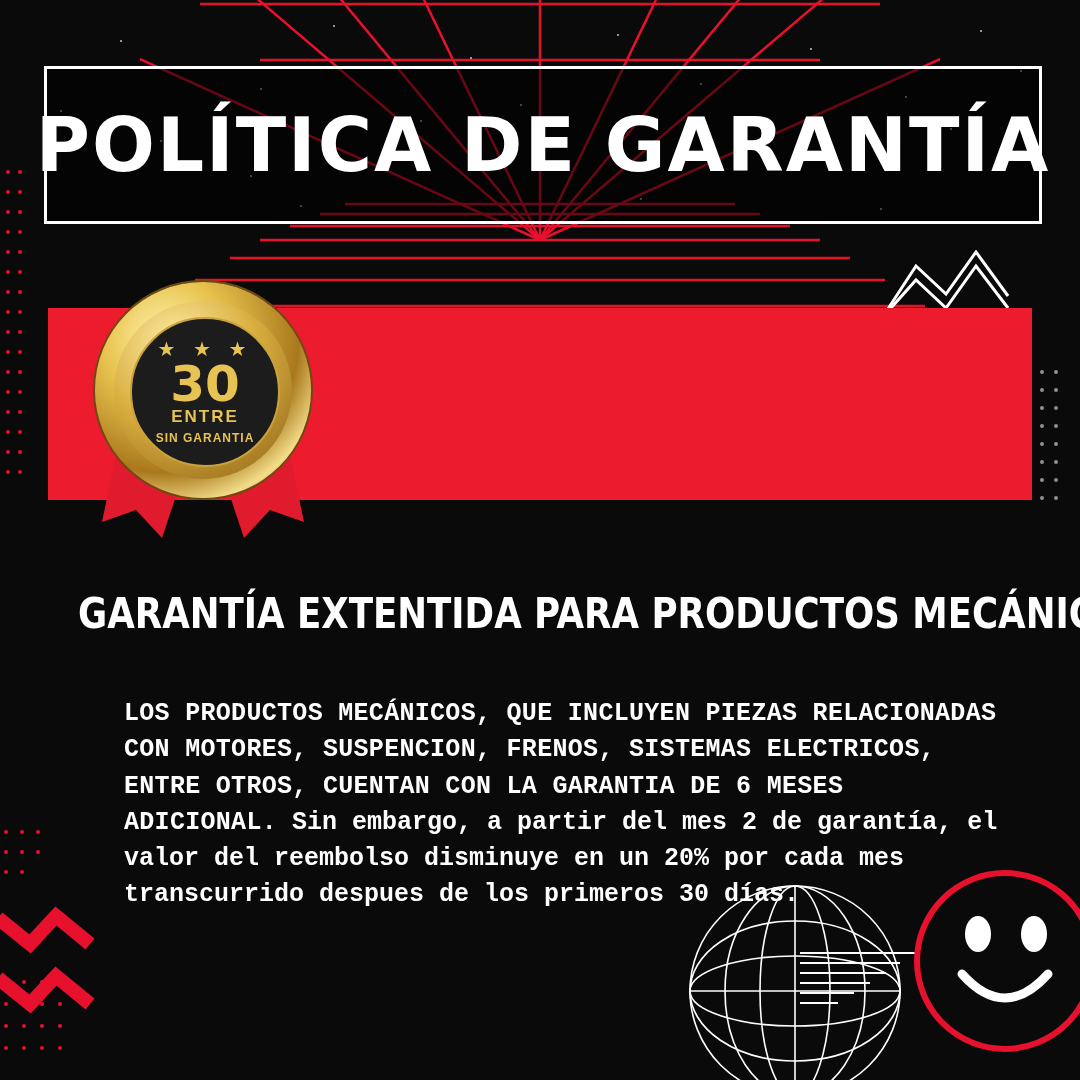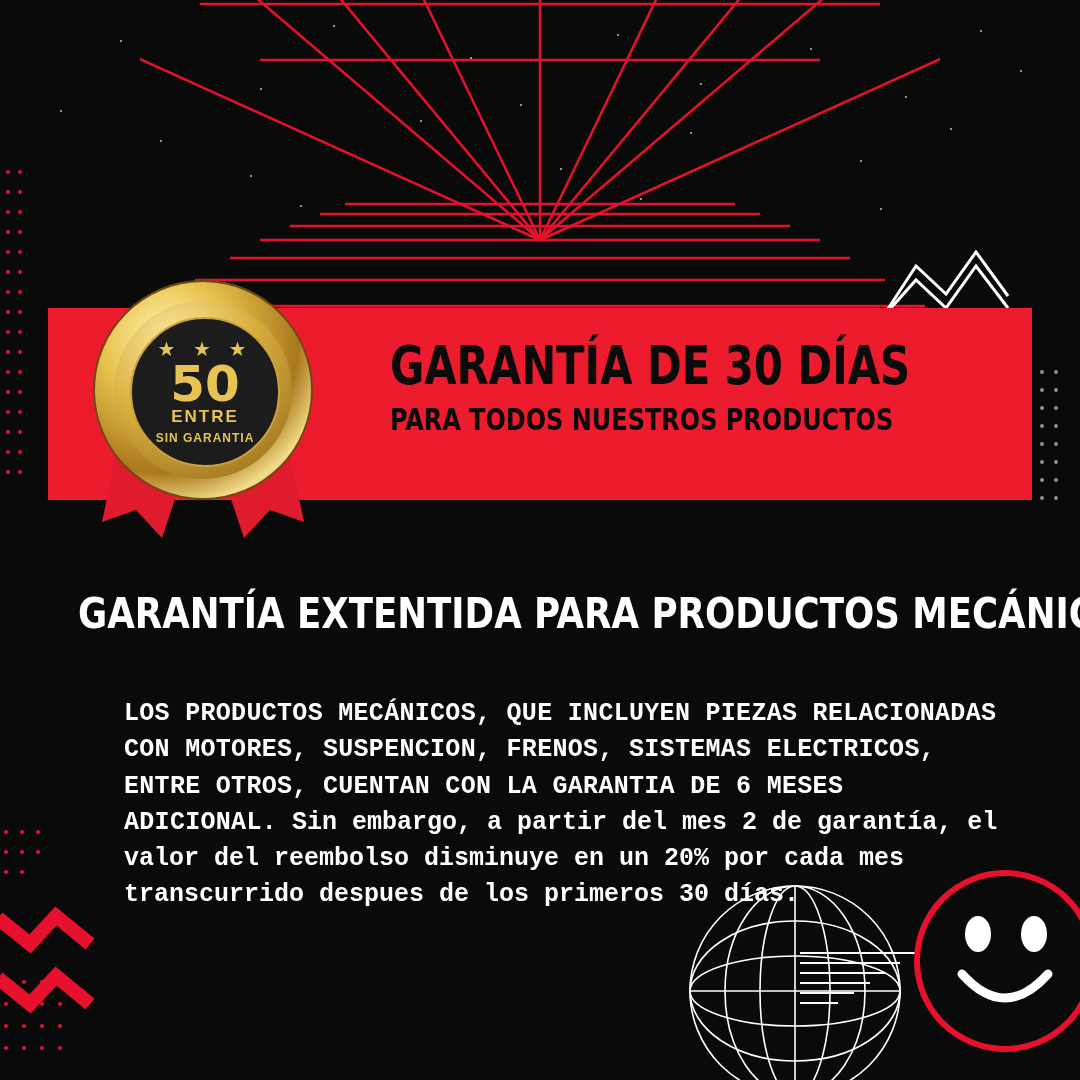"POLÍTICA DE GARANTÍA" div.title-frame { html: none -> <div> <div>POLÍTICA DE GARANTÍA</div> </div> }
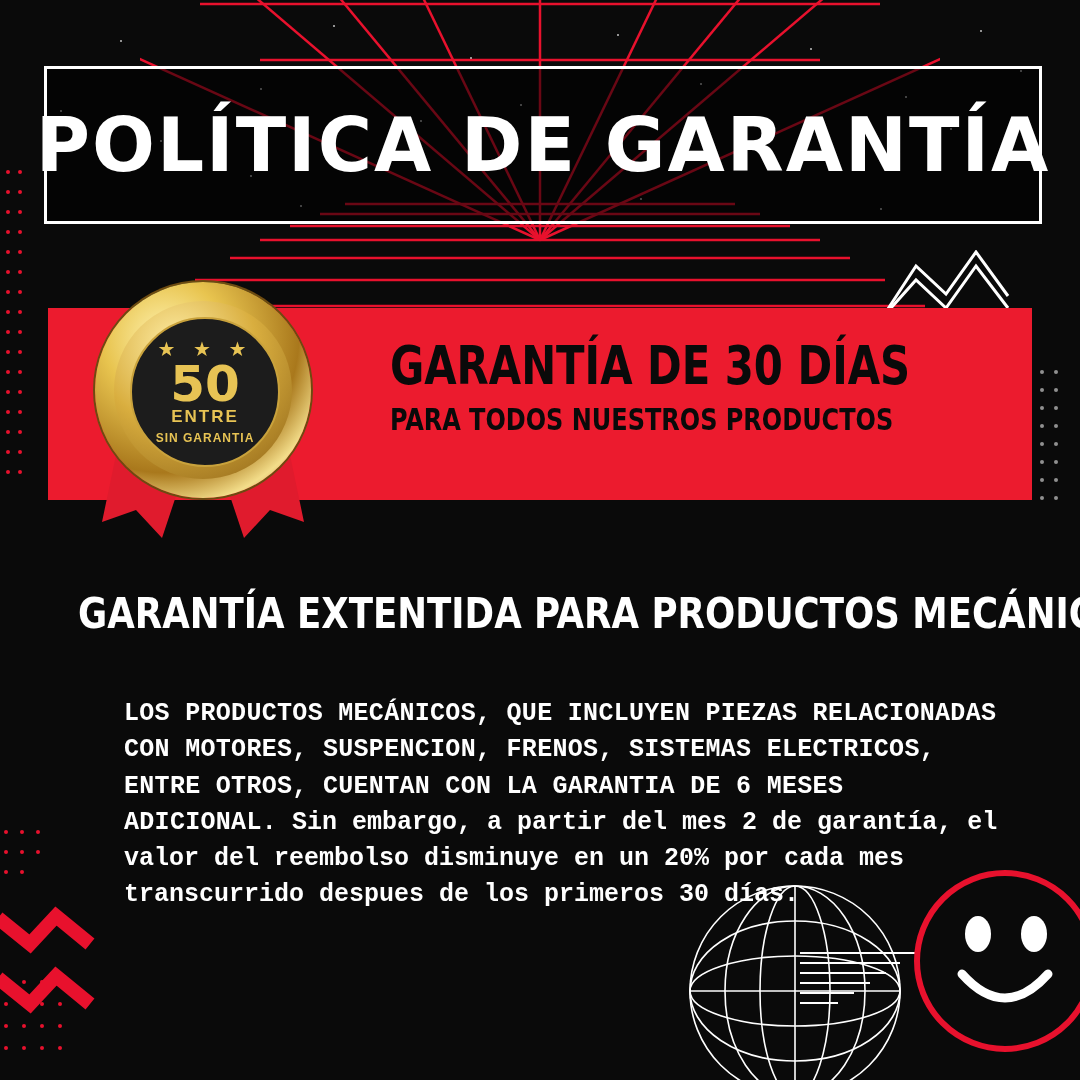"50" div.badge-num { text: 50 -> 30 }
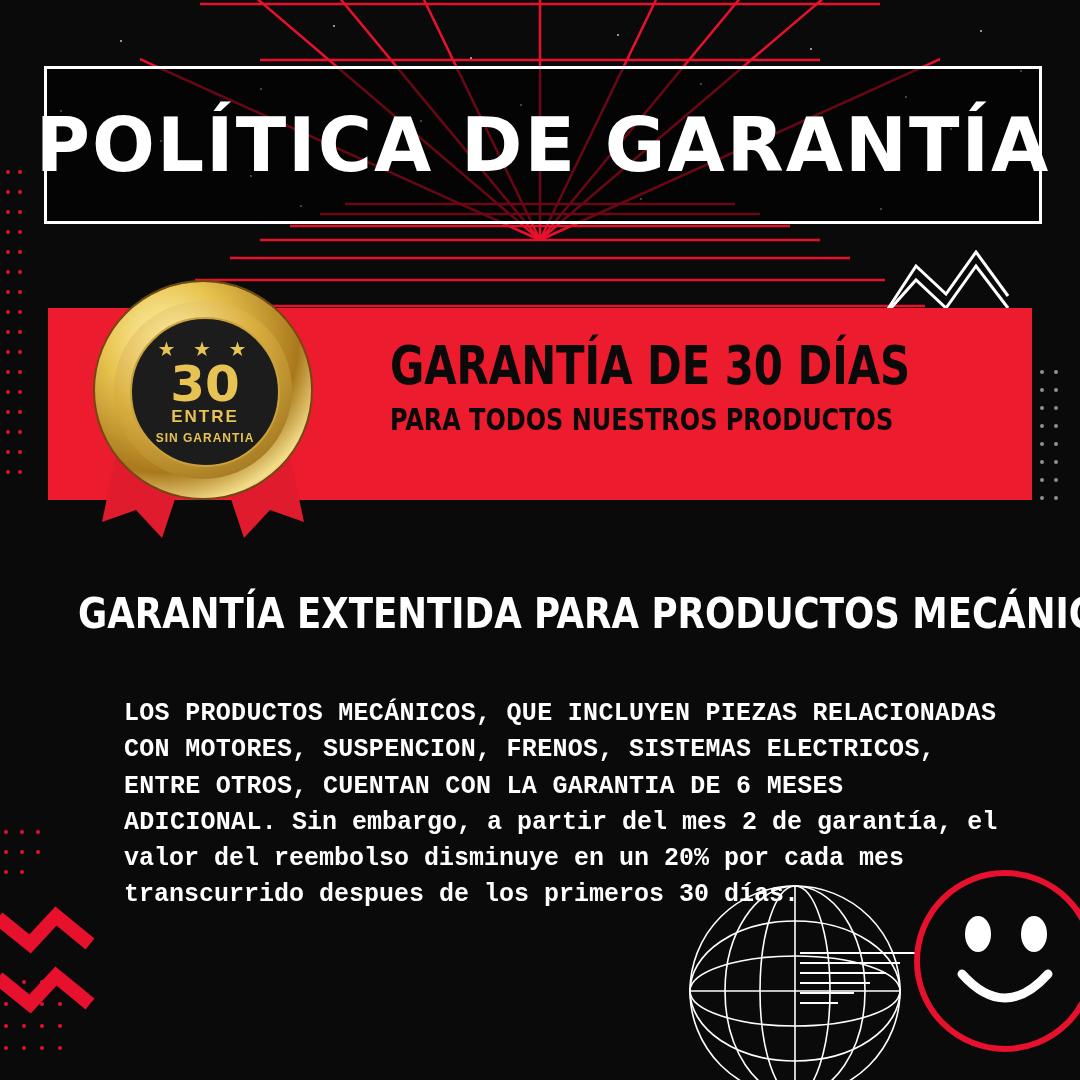"GARANTÍA DE 30 DÍAS" div.banner-text { html: <div> <div>GARANTÍA DE 30 DÍAS</div> <div>PARA TODOS NUESTROS PRODUCTOS</div> </div> -> none }
